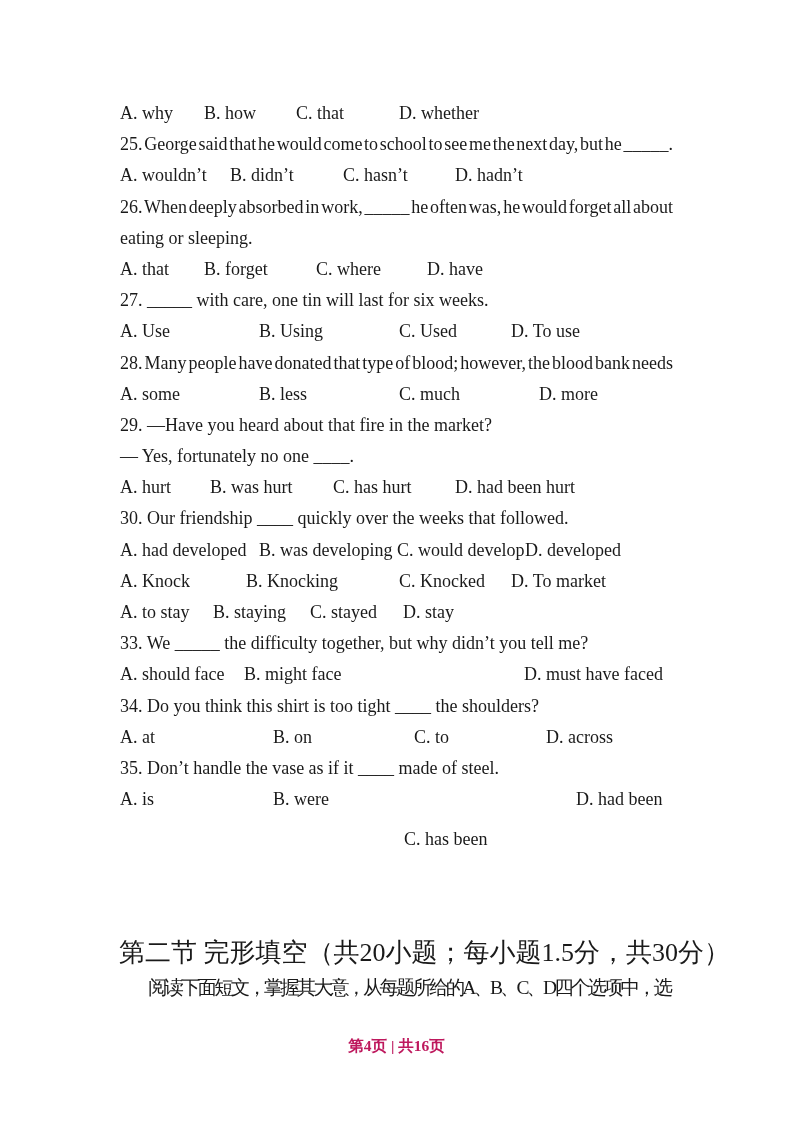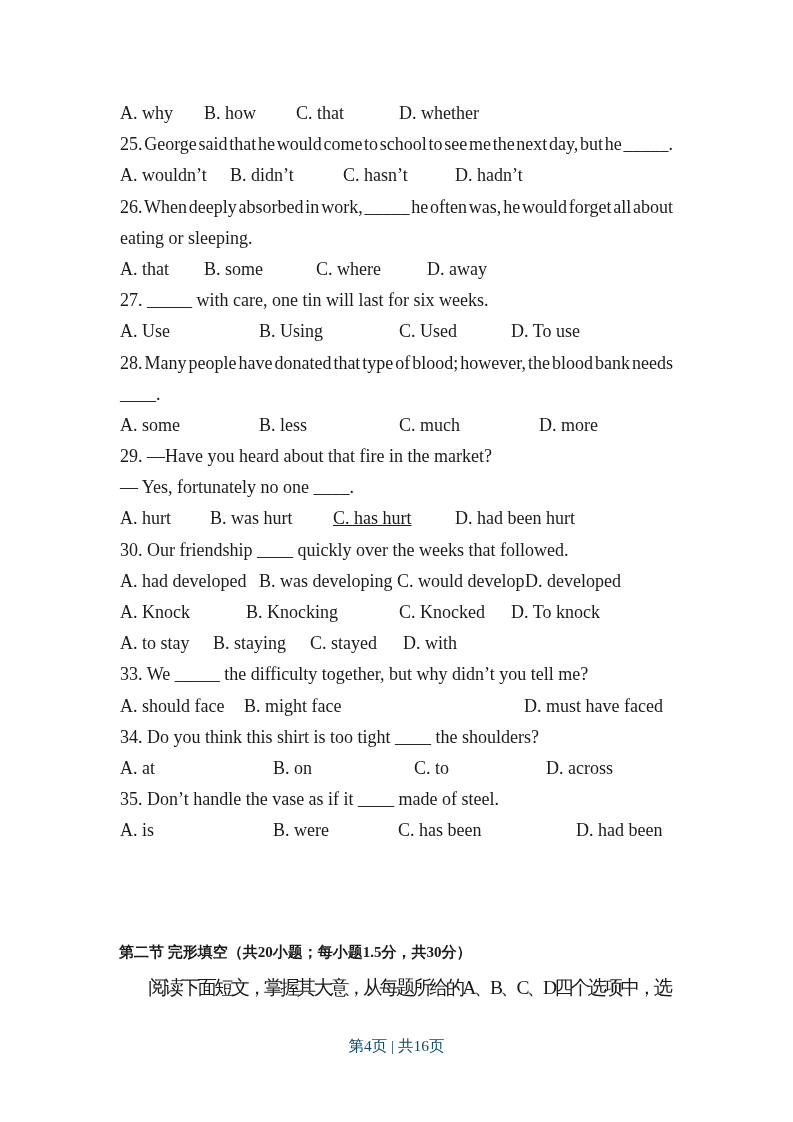"B. some" span.opt { text: some -> forget }
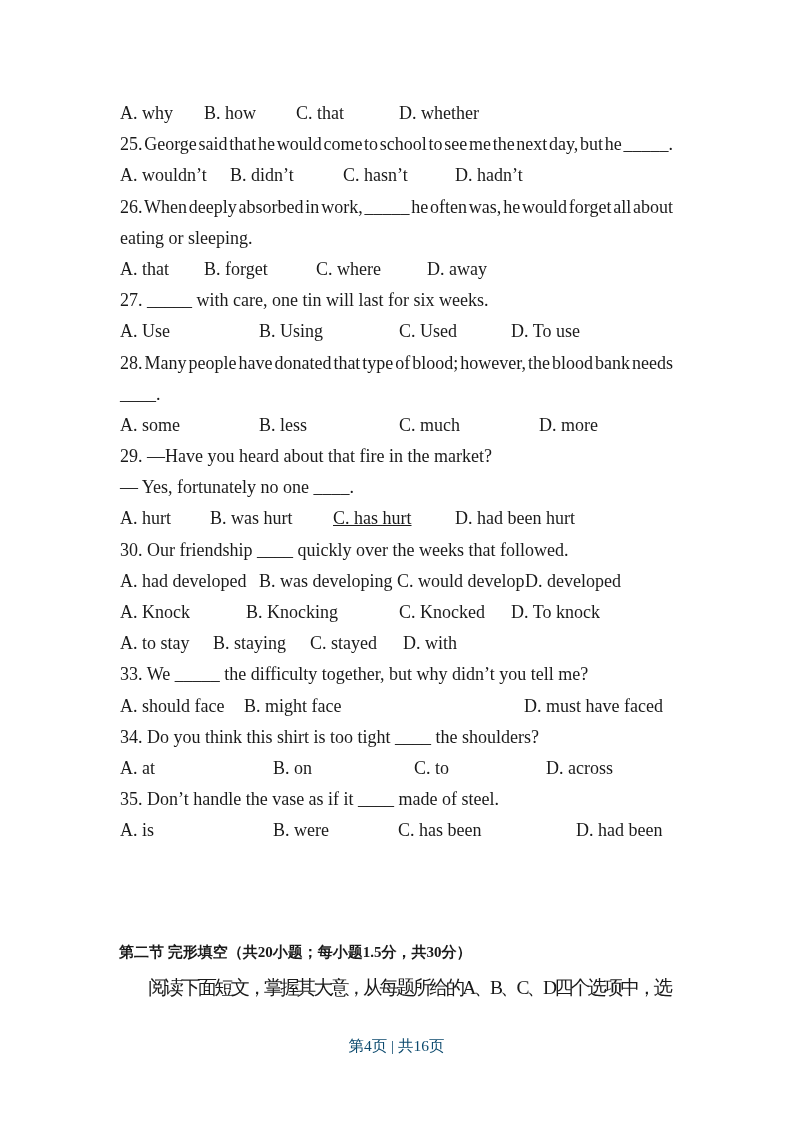"D. away" span.opt { text: away -> have }
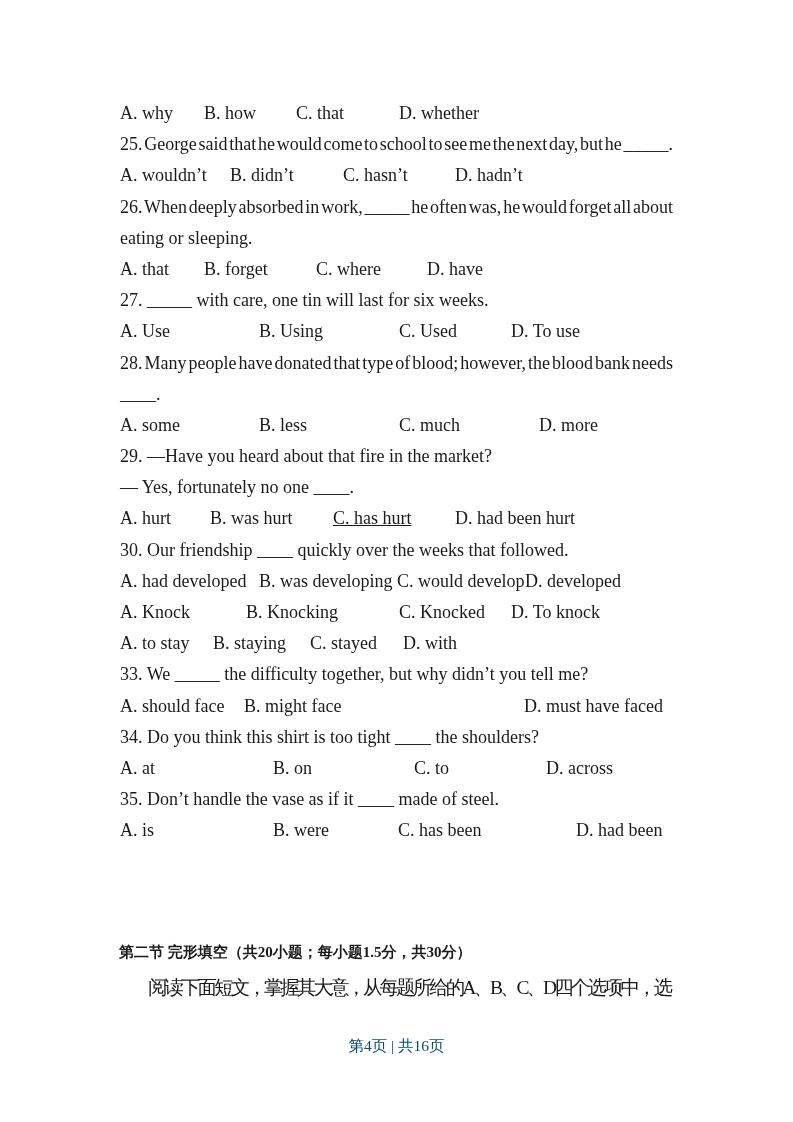"____." div.line { html: <div><span>____.</span></div> -> none }
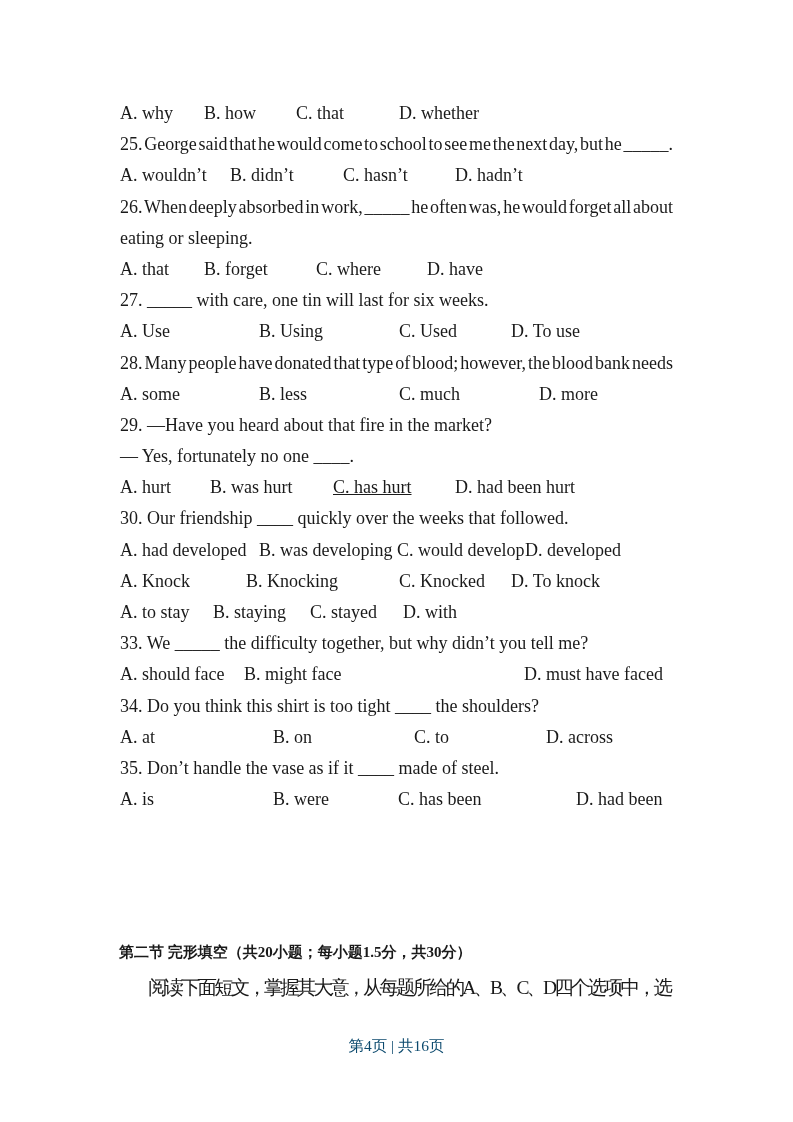"C. has hurt" span.opt { text-decoration: underline -> none }
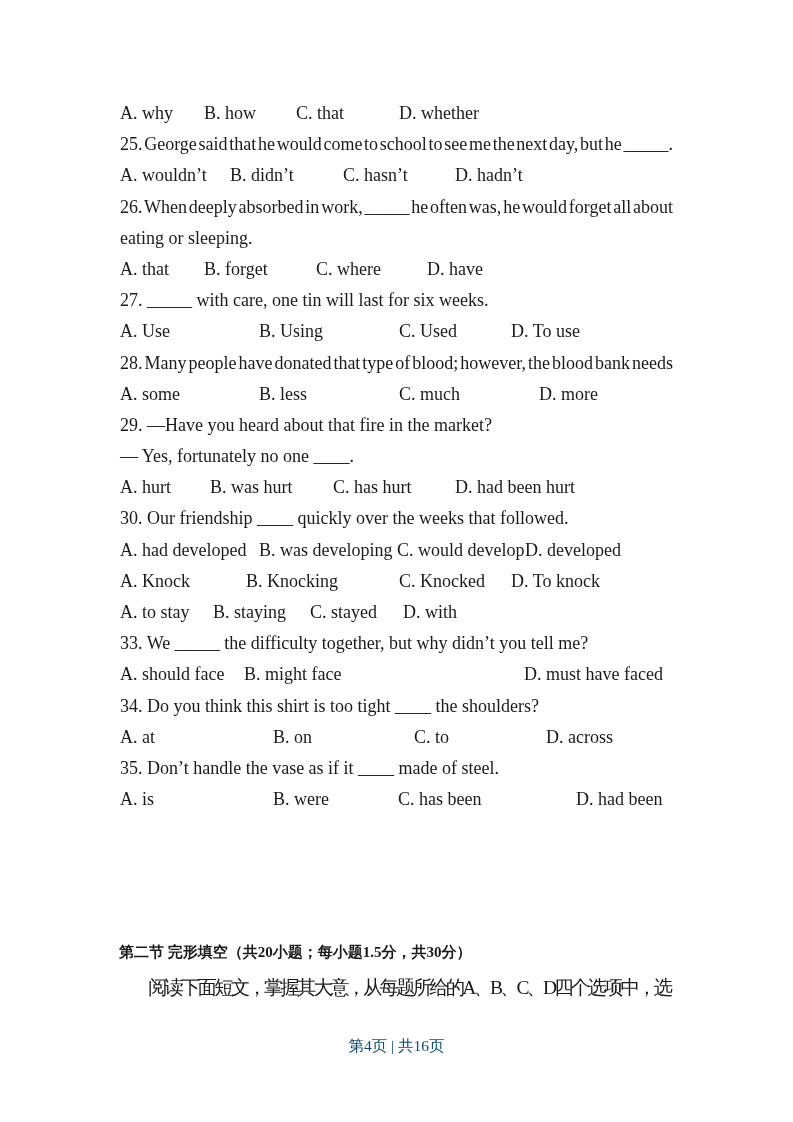"D. To knock" span.opt { text: knock -> market }
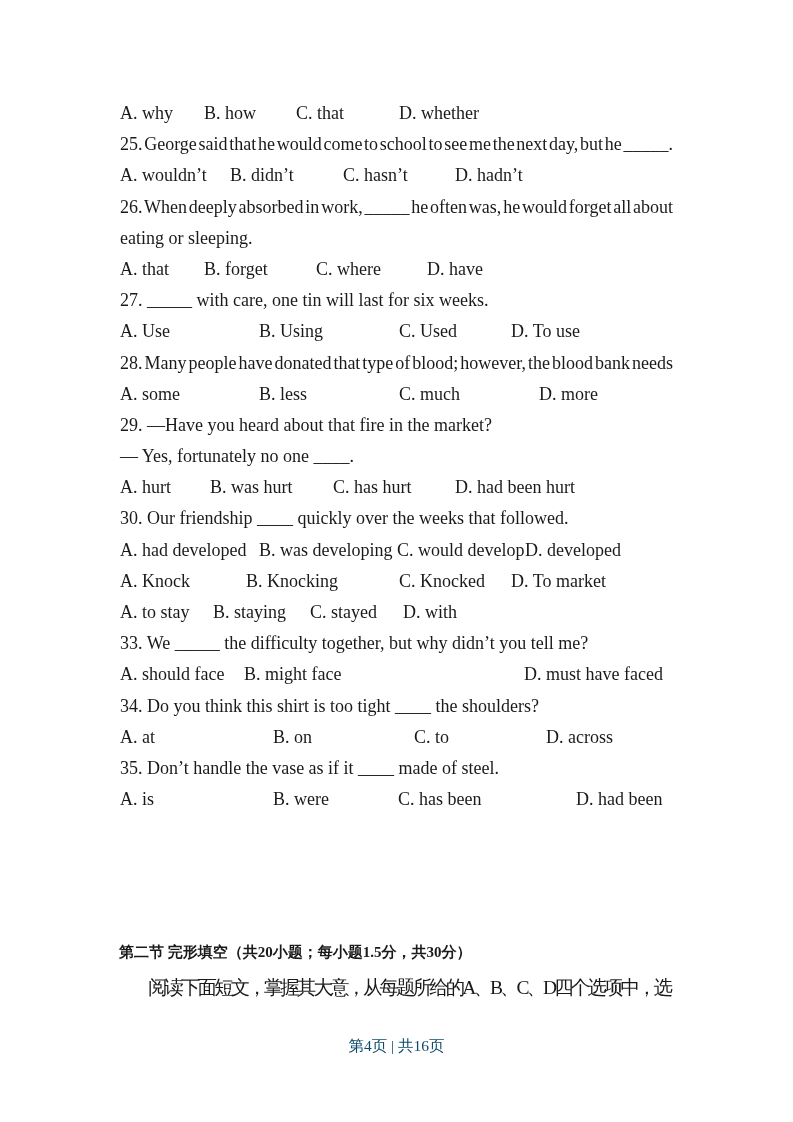"D. with" span.opt { text: with -> stay }
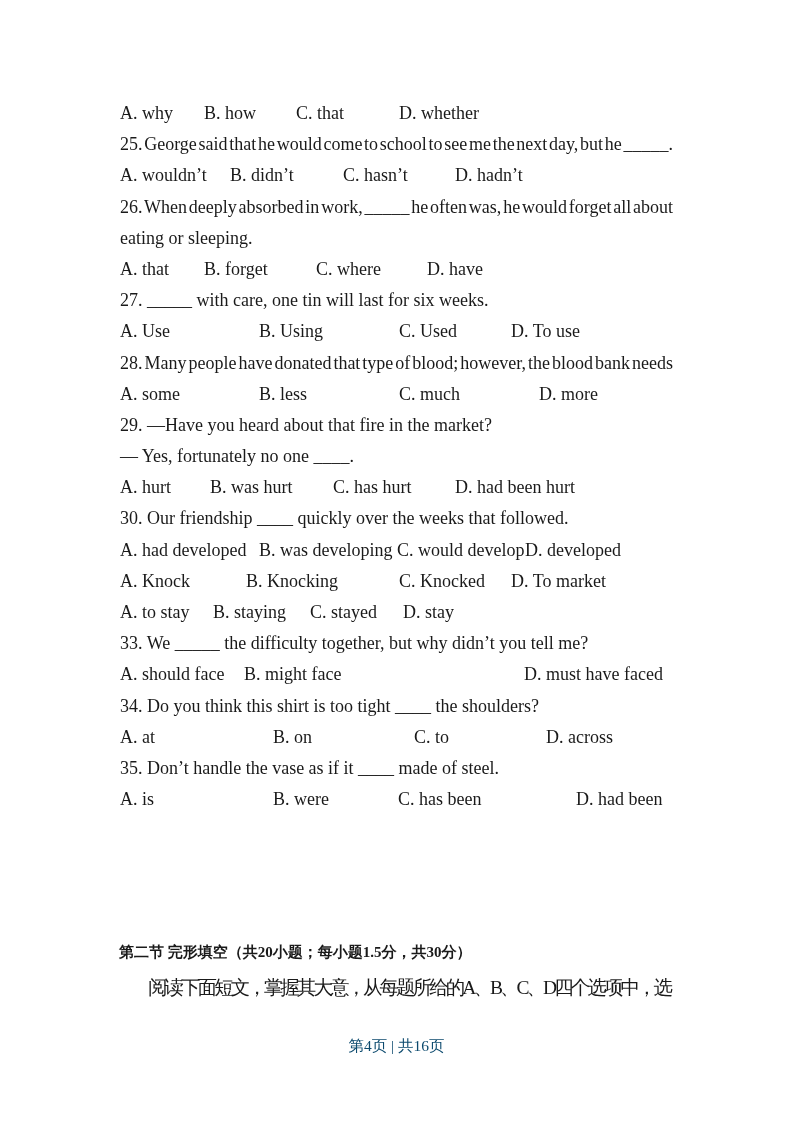"C. has been" span.opt { left: 278px -> 284px; margin-top: none -> 40px }
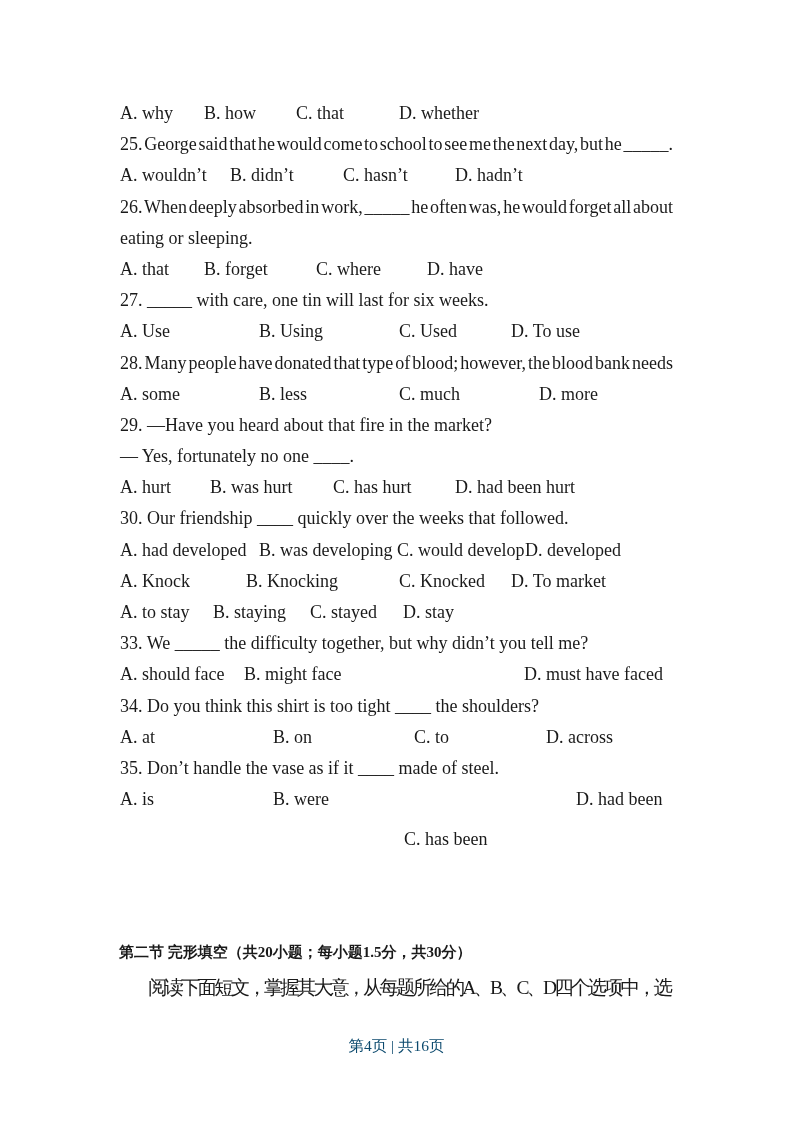"第二节 完形填空（共20小题；每小题1.5分，共30分）" .heading { font-size: 15px -> 26px; font-weight: bold -> normal }
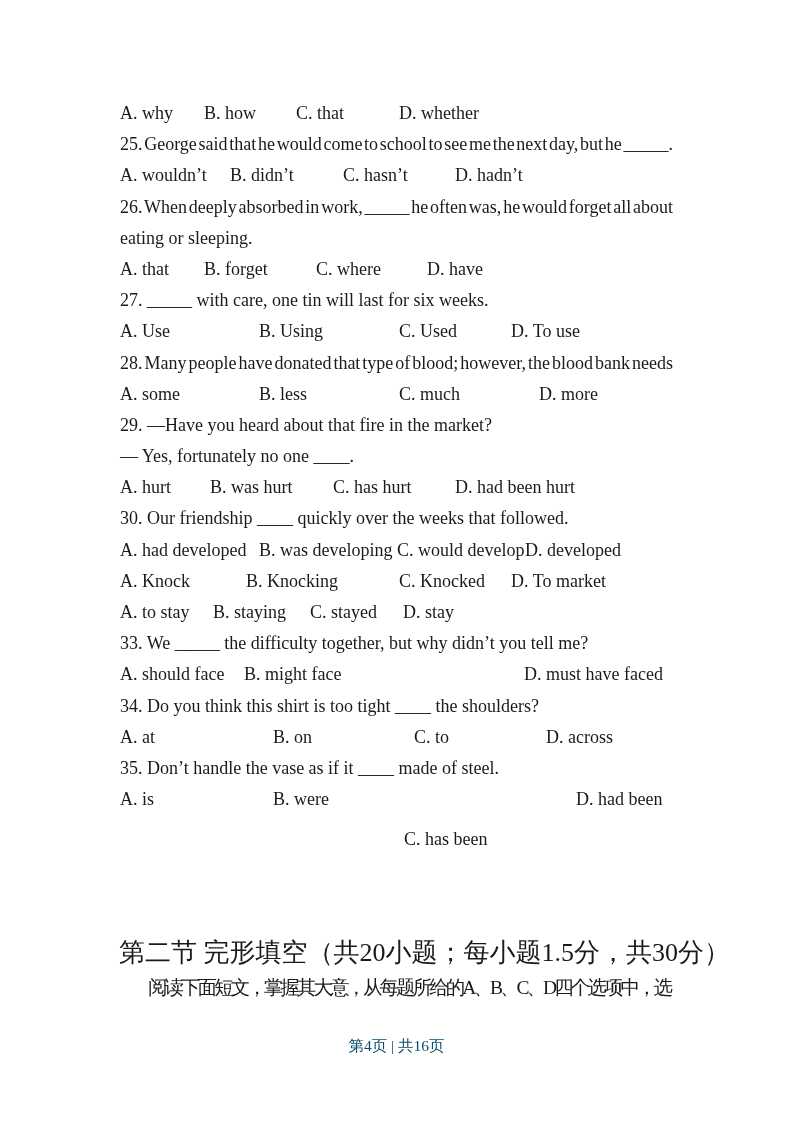"第4页 | 共16页" div.footer { color: #0c4a6e -> #be185d; font-weight: none -> bold }
